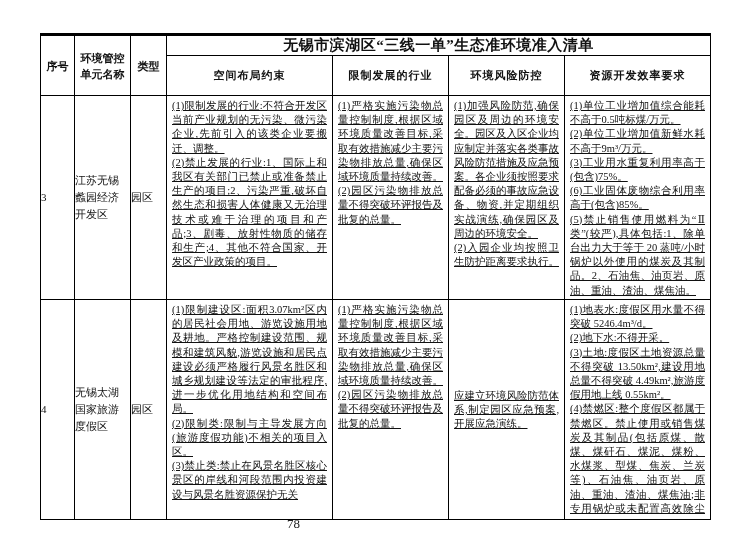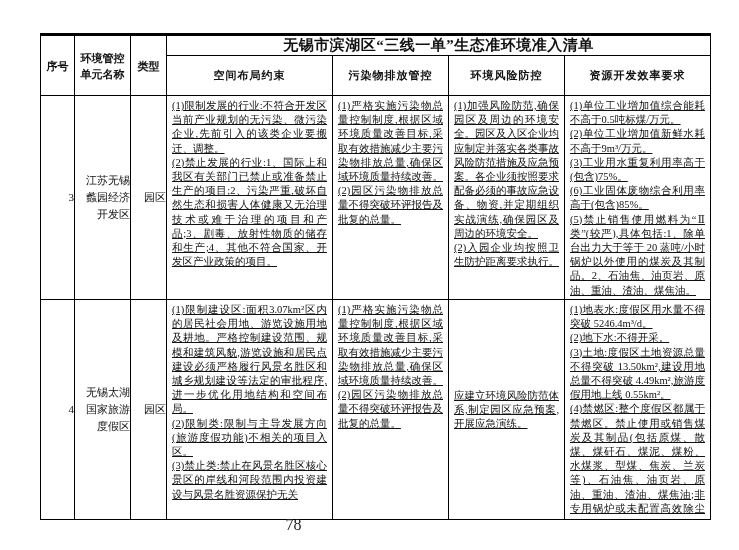"污染物排放管控" th.colhead { text: 污染物排放管控 -> 限制发展的行业 }
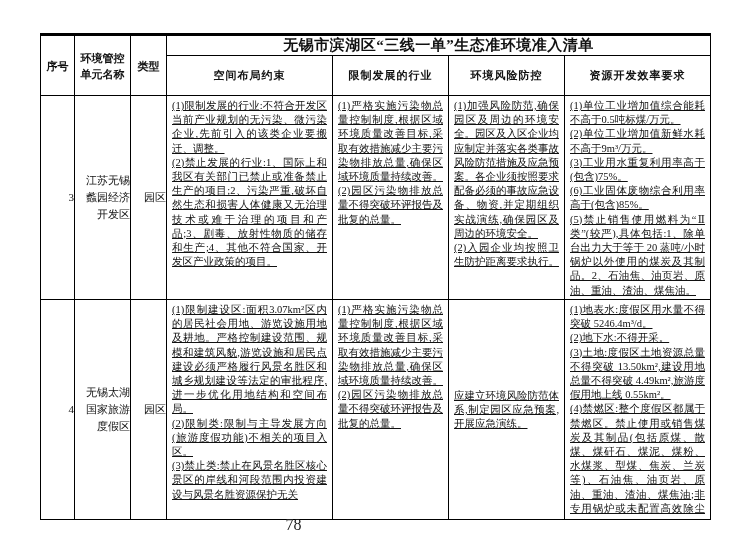"江苏无锡" td.ctr { text-align: right -> left }
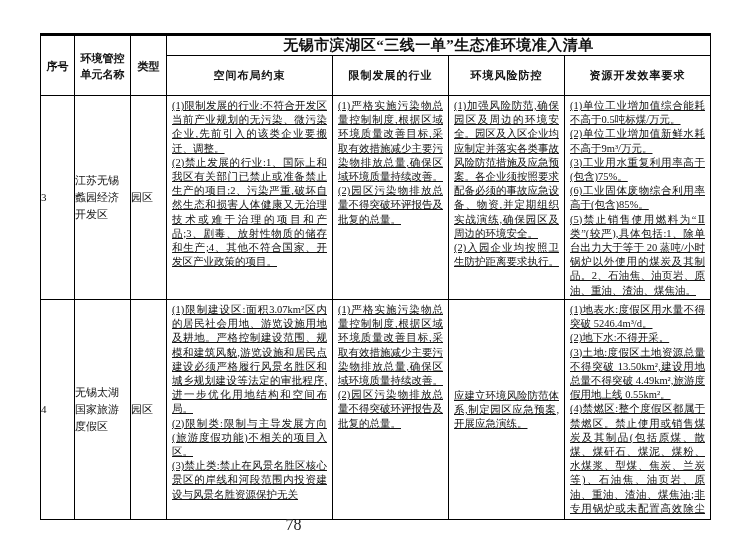"78" .pageno { font-size: 16px -> 13px }
